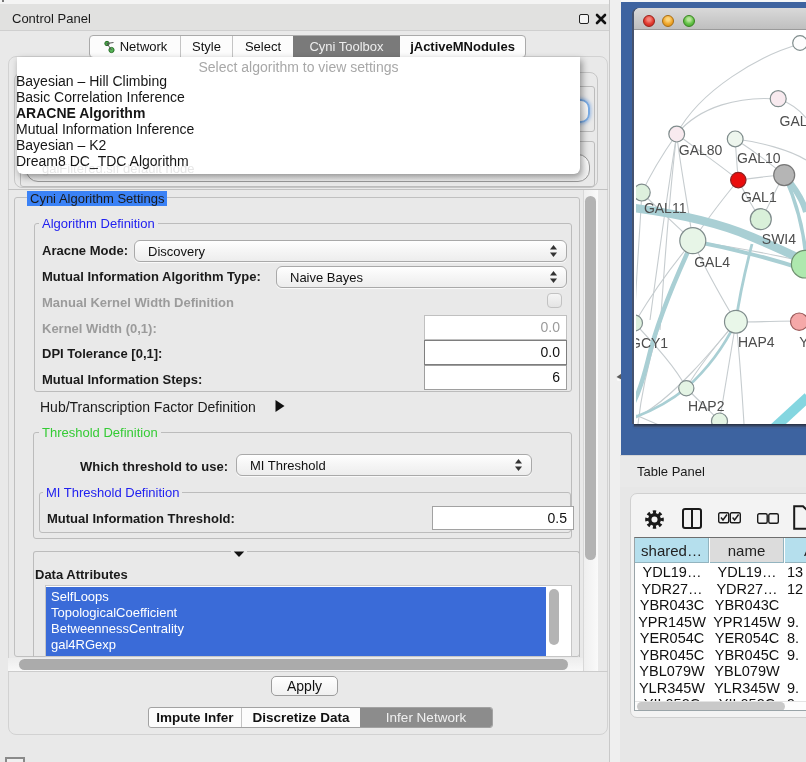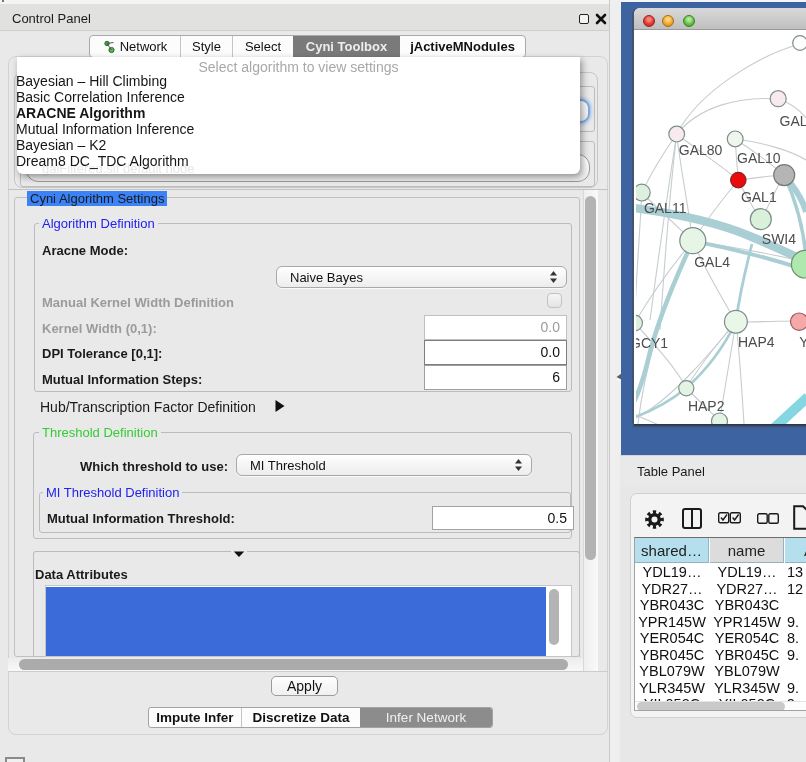"Cyni Toolbox" div { font-weight: bold -> none }
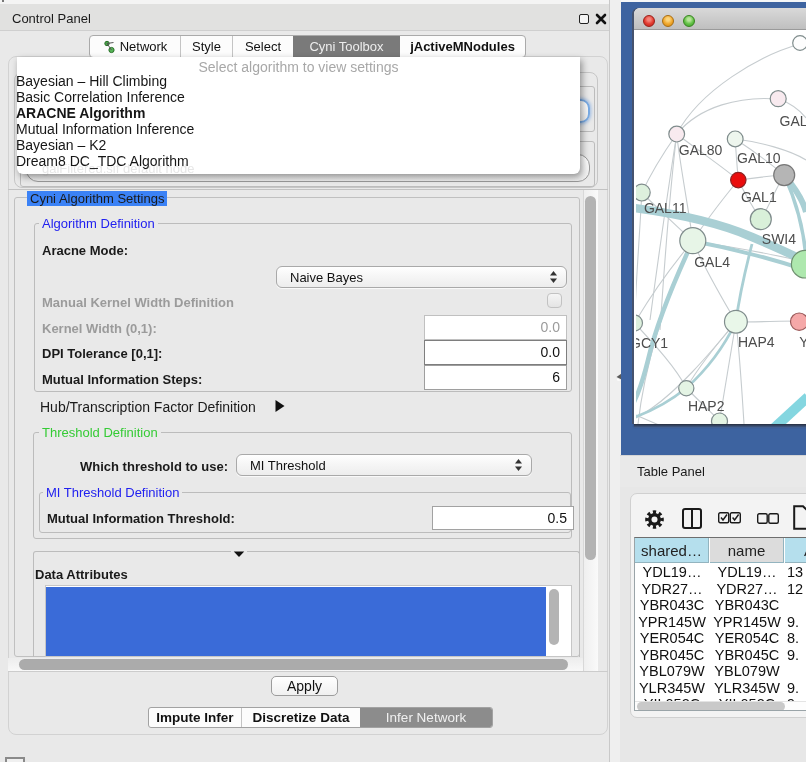"Discovery" div.combo { html: none -> <div> <span>Discovery</span> <svg> <path></path> <path></path> </svg> </div> }
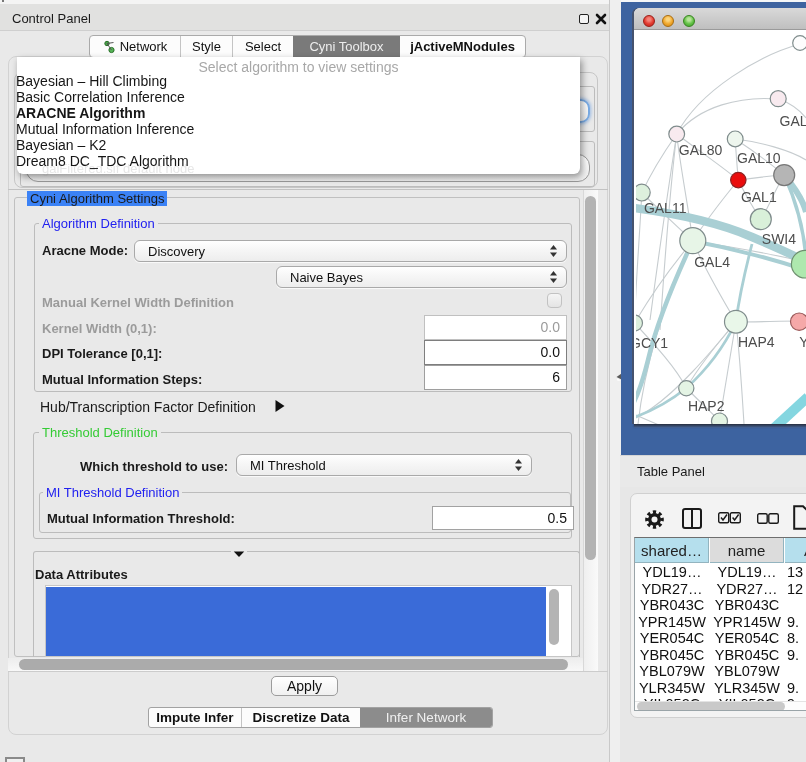"Mutual Information Algorithm Type:" div.lbl { html: none -> <div>Mutual Information Algorithm Type:</div> }
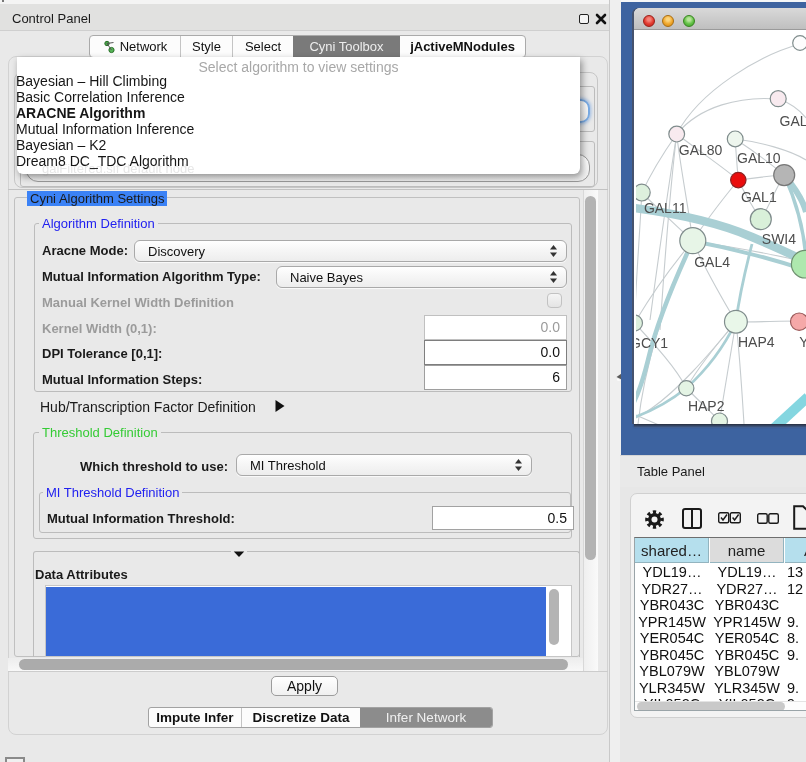"SelfLoops" div.ab { html: none -> <div>SelfLoops<br>TopologicalCoefficient<br>BetweennessCentrality<br>gal4RGexp</div> }
